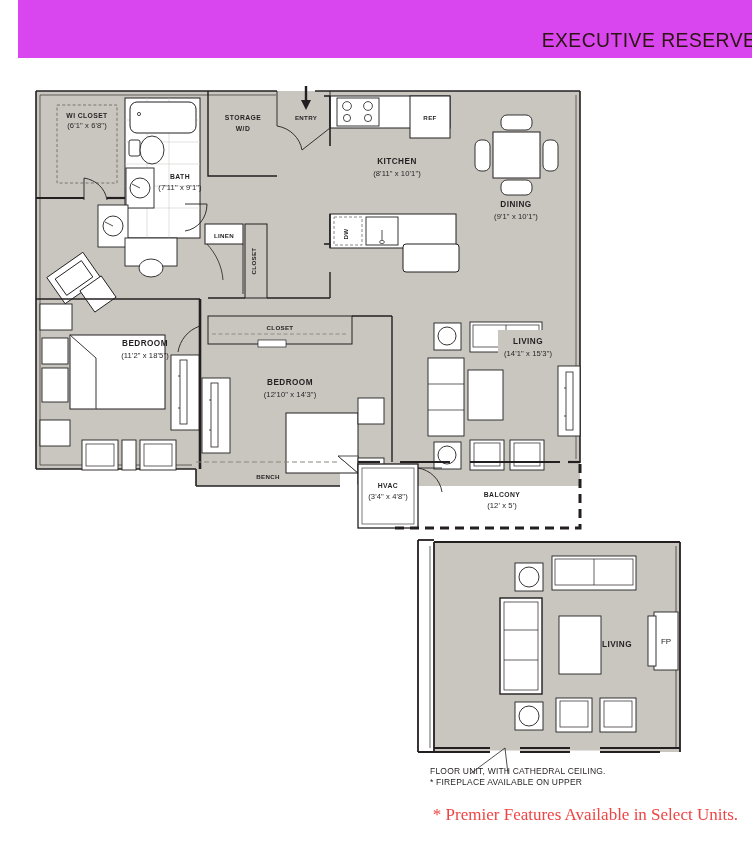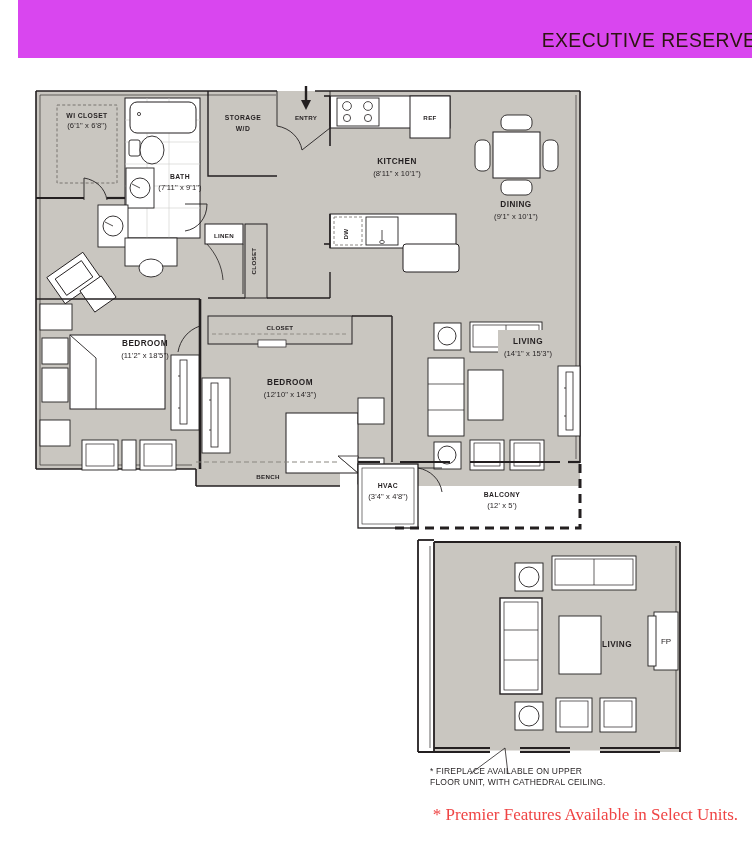"* FIREPLACE AVAILABLE ON UPPER" div { order: before "FLOOR UNIT, WITH CATHEDRAL CEILING." -> after "FLOOR UNIT, WITH CATHEDRAL CEILING." }
